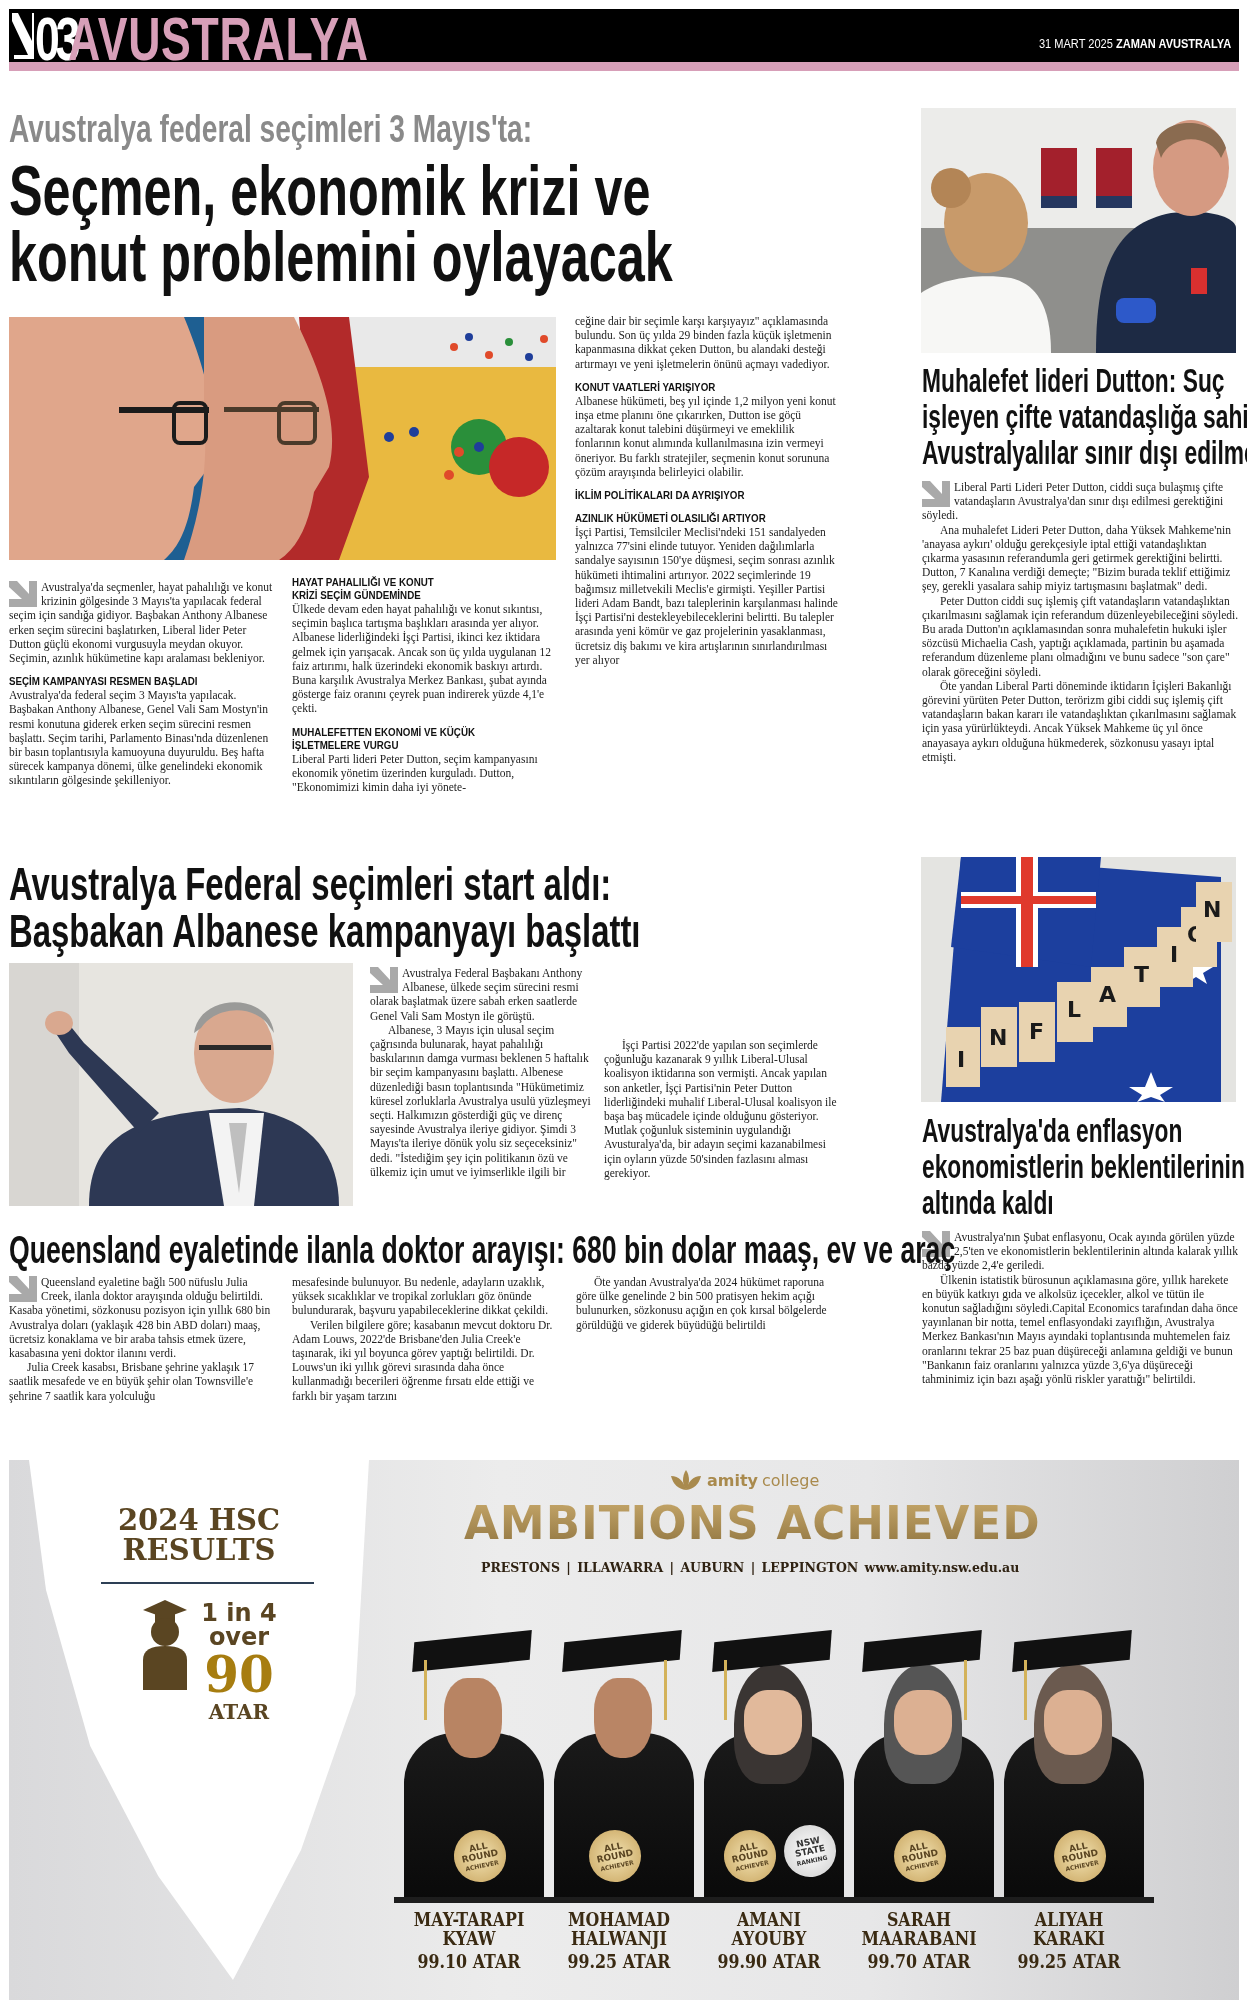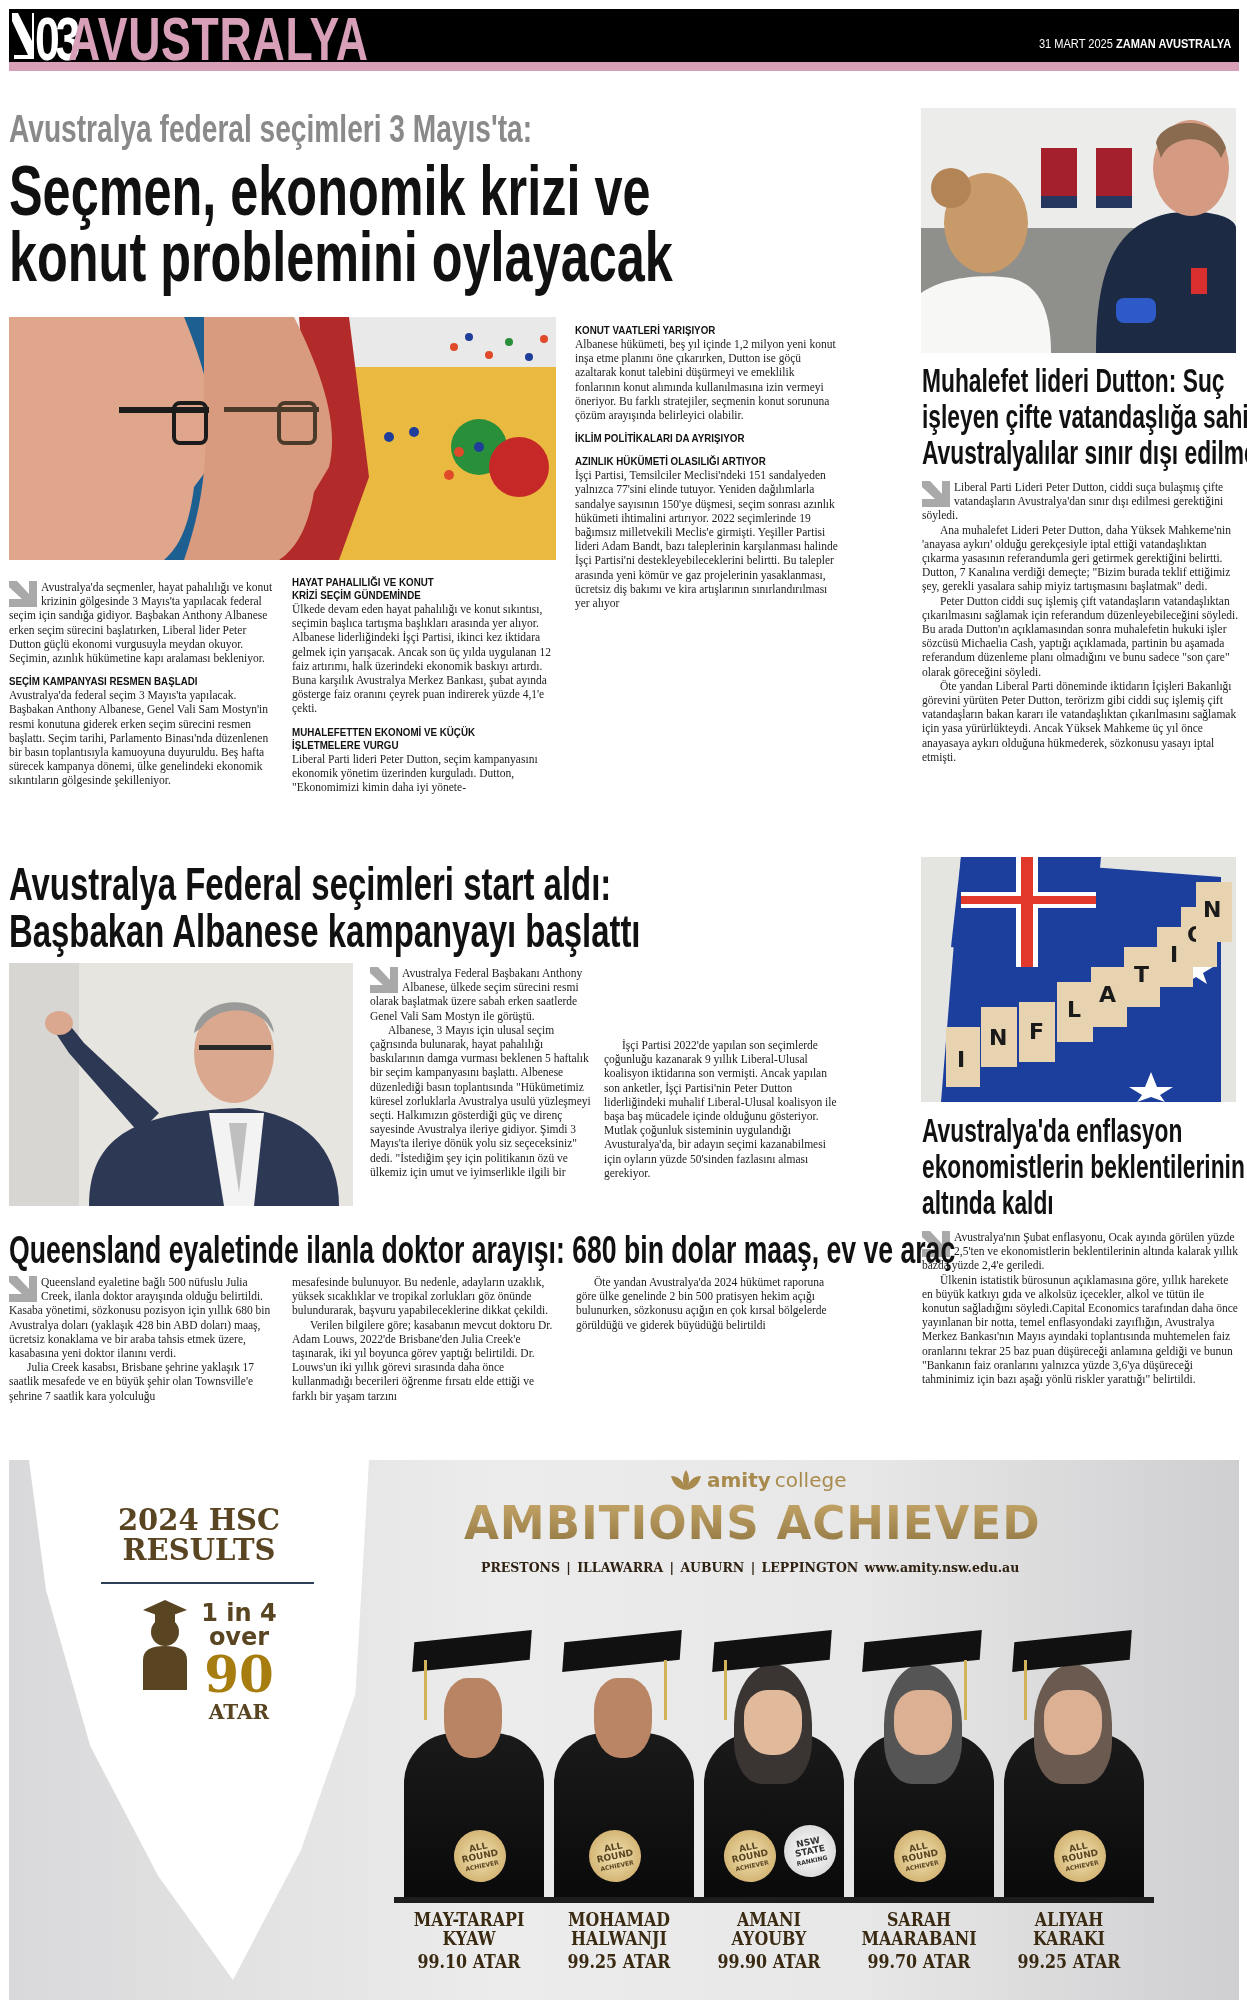"ceğine dair bir seçimle karşı" p.first { html: none -> <p>ceğine dair bir seçimle karşı karşıyayız" açıklamasında bulundu. Son üç yılda 29 binden fazla küçük işletmenin kapanmasına dikkat çeken Dutton, bu alandaki desteği artırmayı ve yeni işletmelerin önünü açmayı vadediyor.</p> }
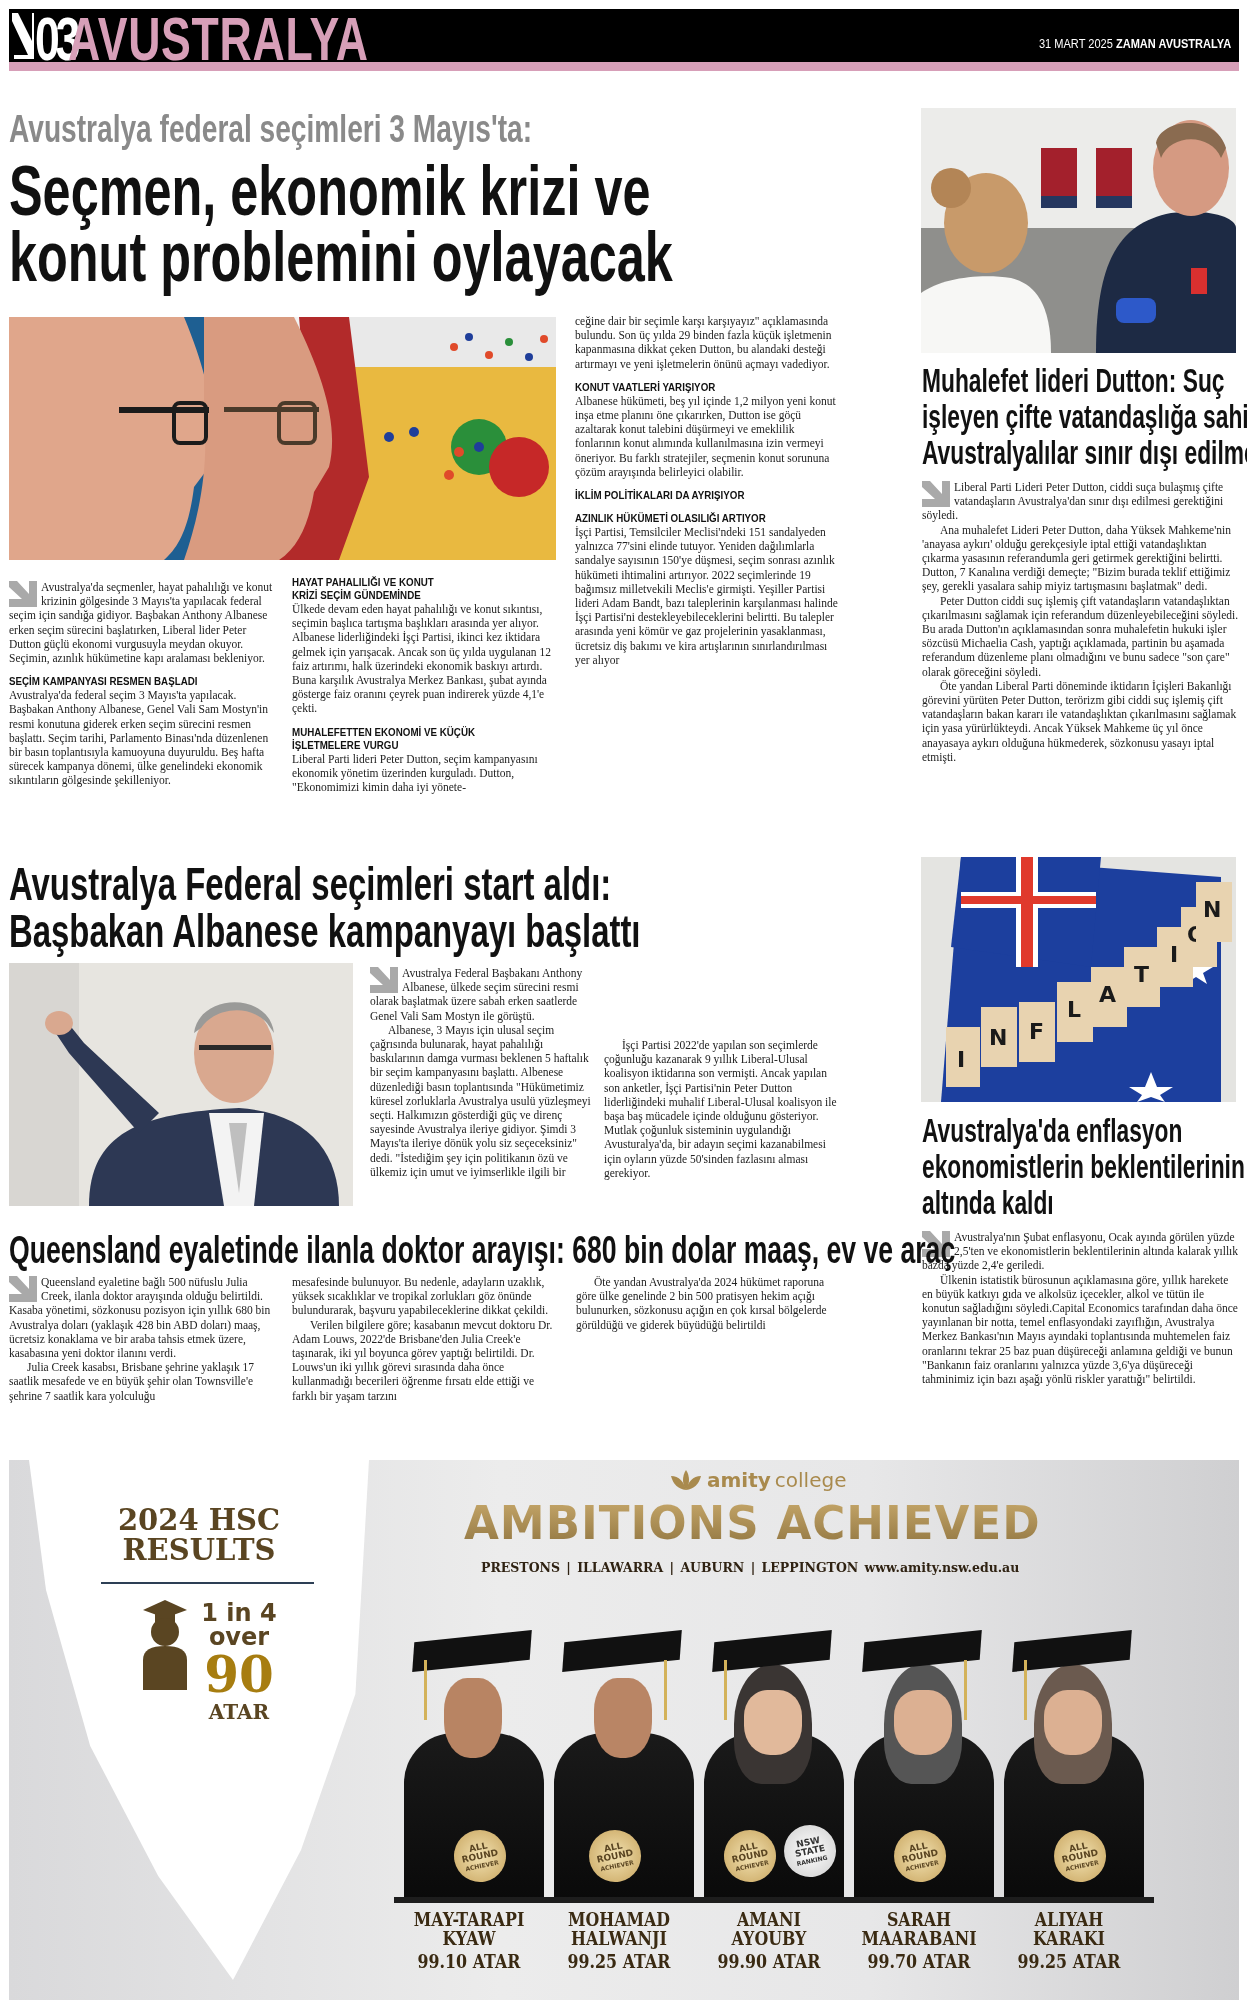"amity" .brand { font-size: 20px -> 16px }
